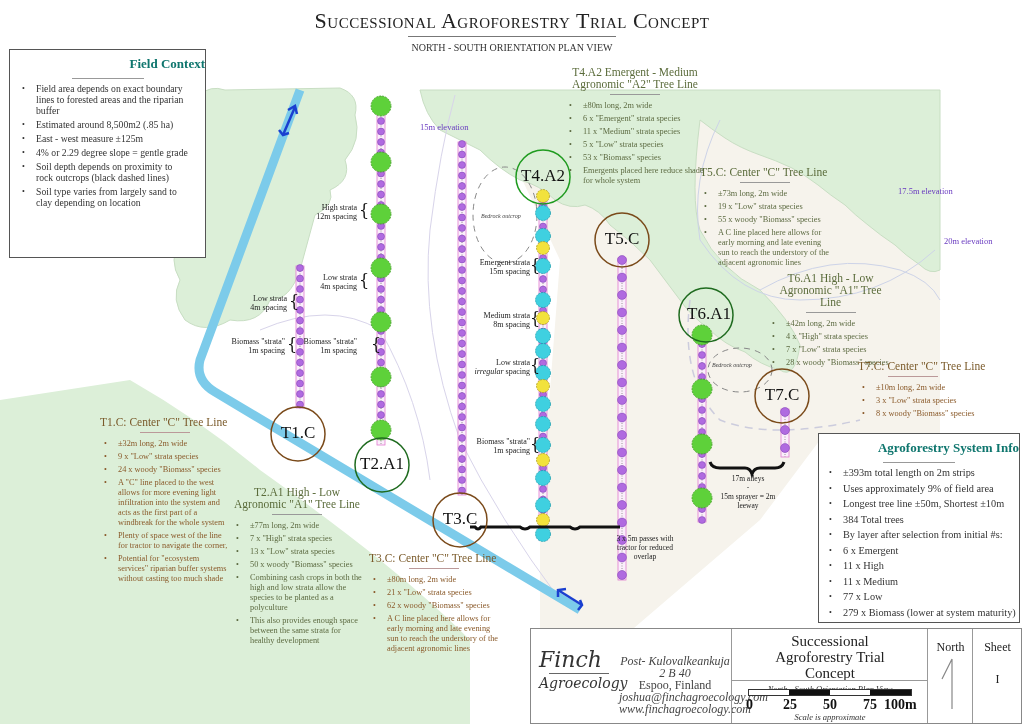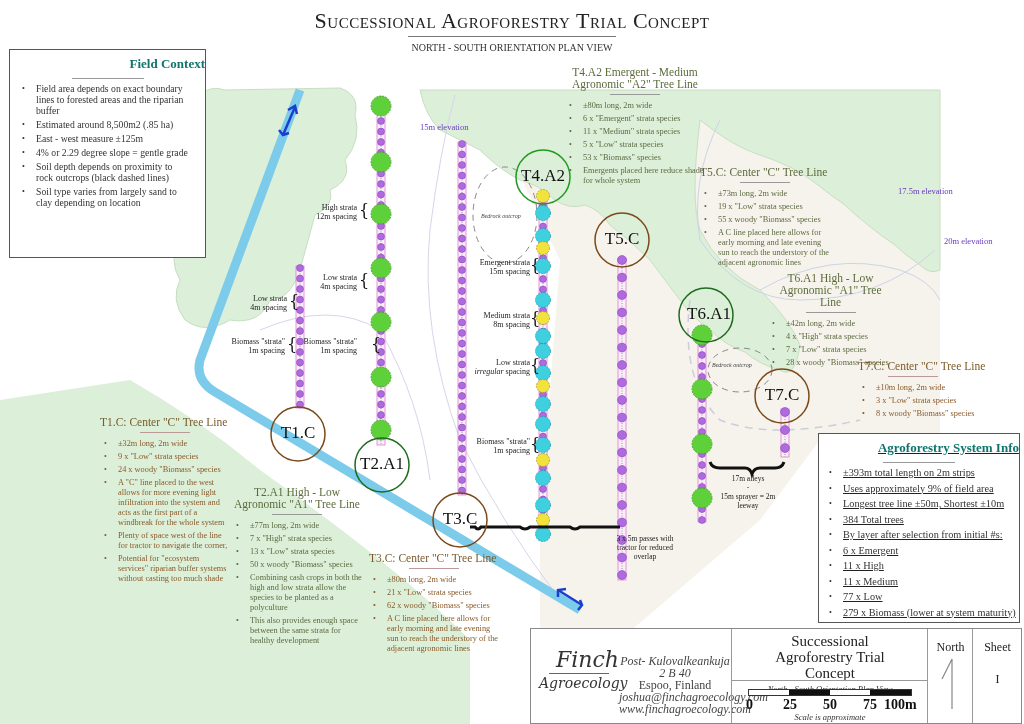"Agroforestry System Info" div.box { text-decoration: underline -> none }
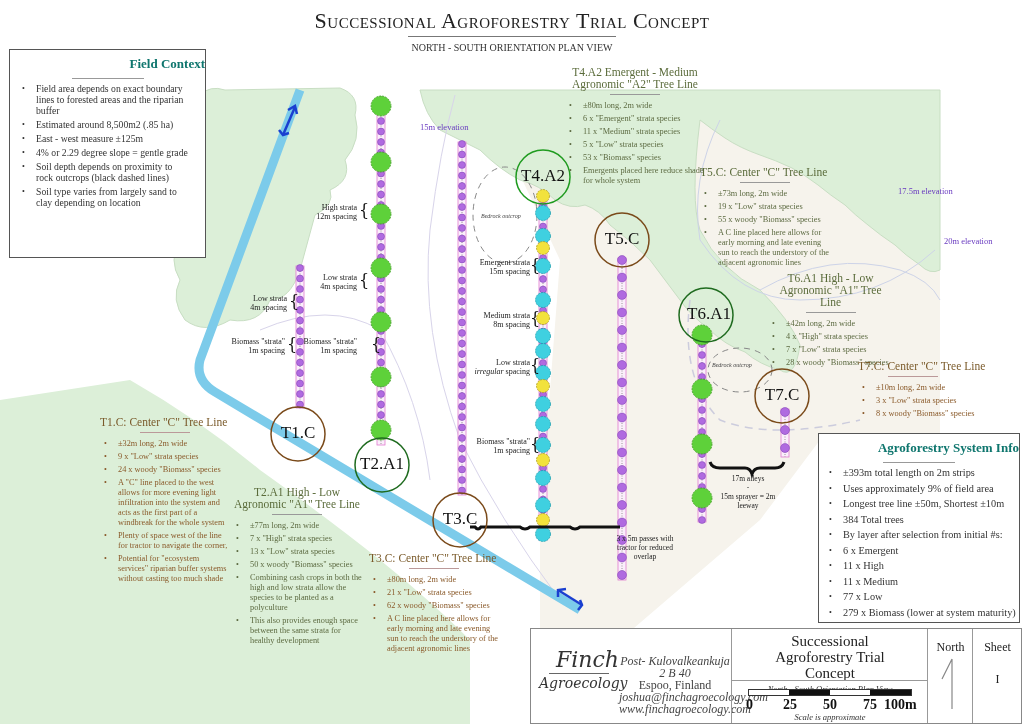"Finch" div.abs { text-align: right -> left }
